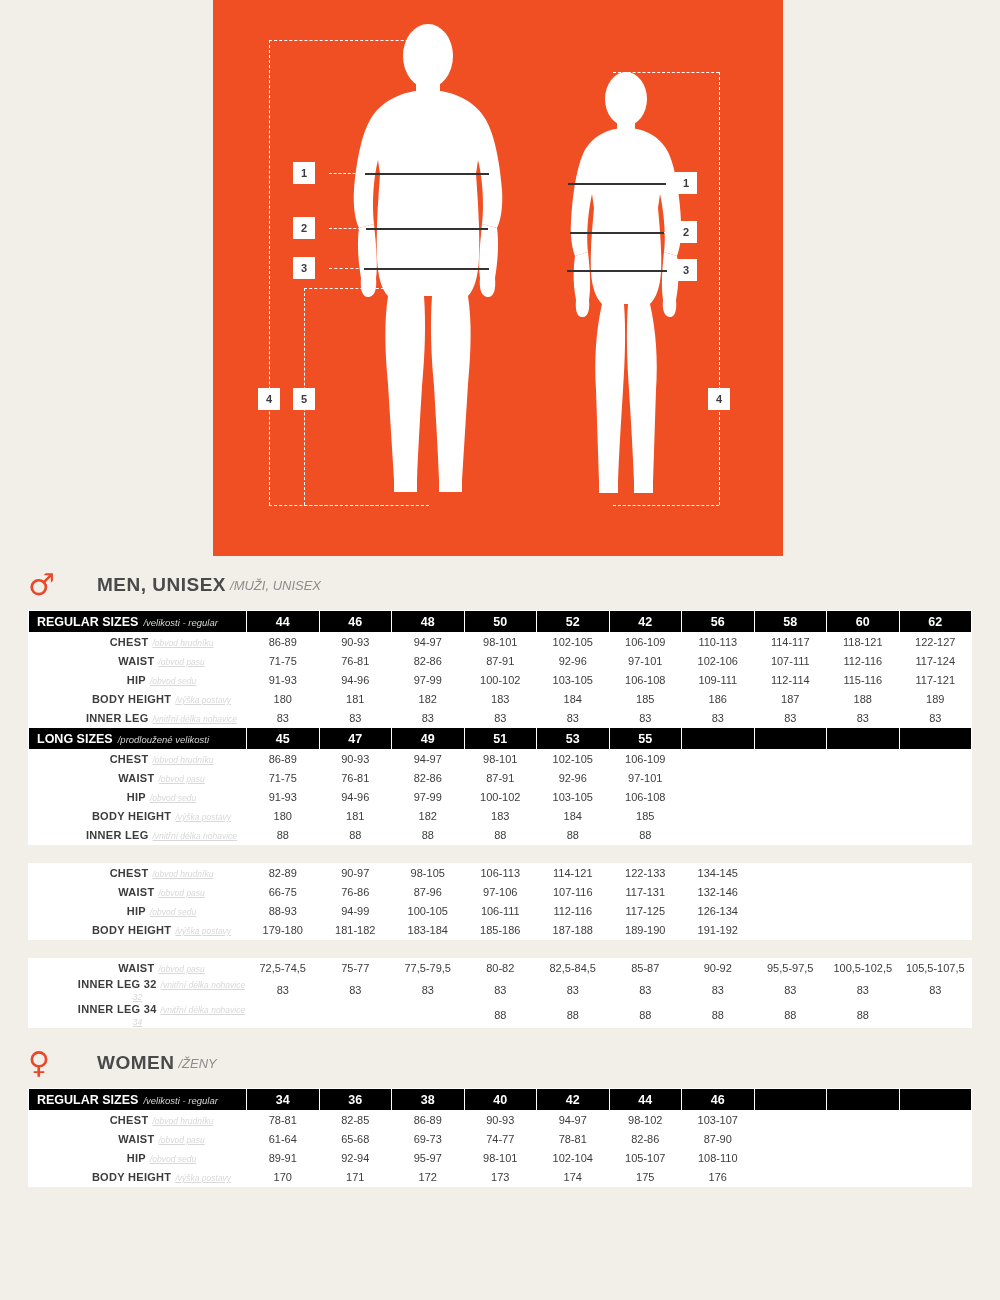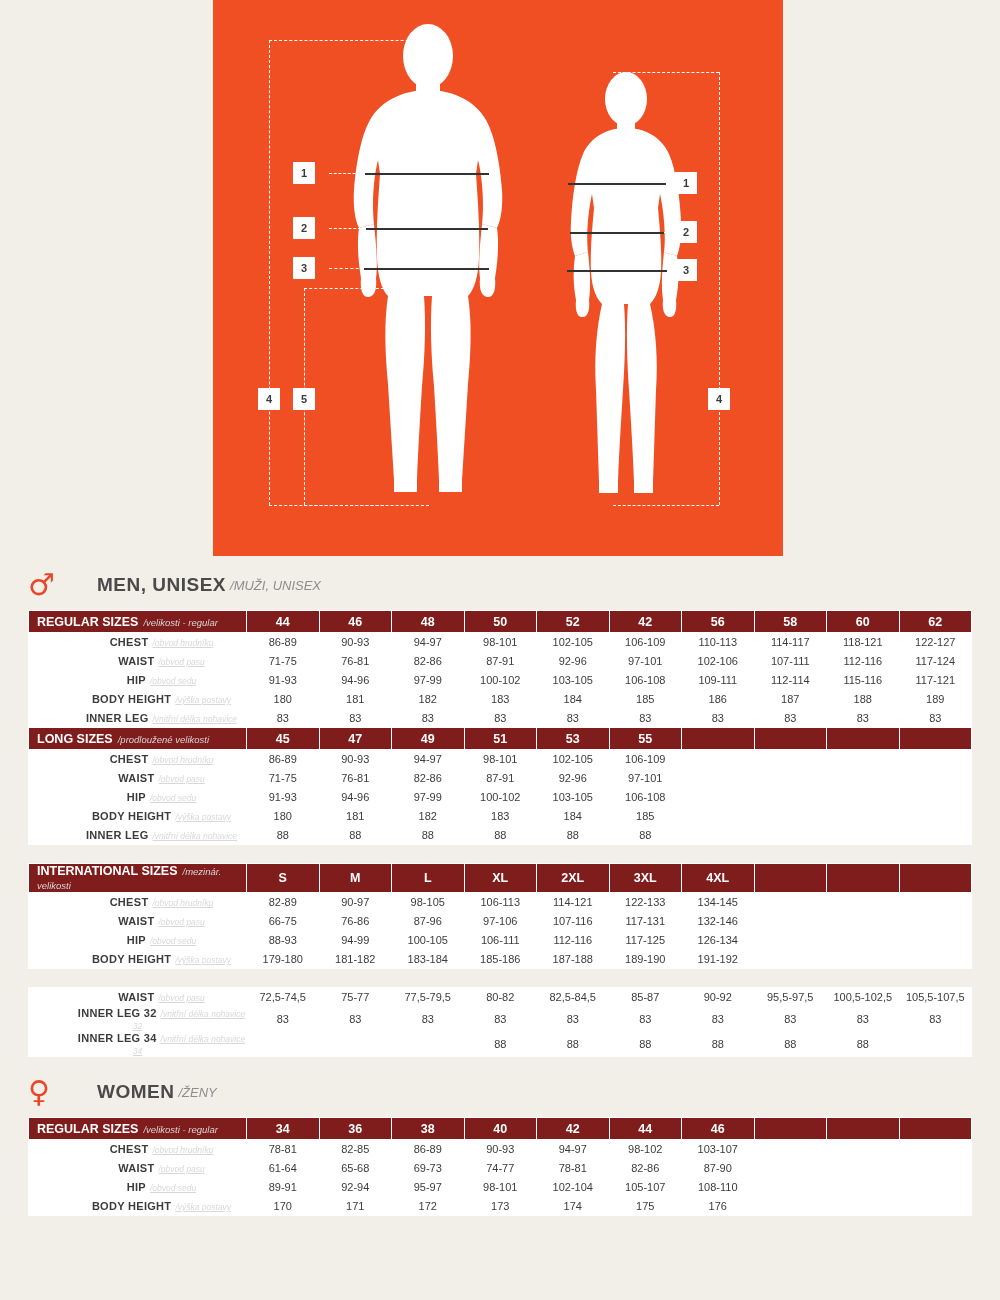"REGULAR SIZES /velikosti - regular" tr.hdr td { background: #7f1d1d -> #000000 }
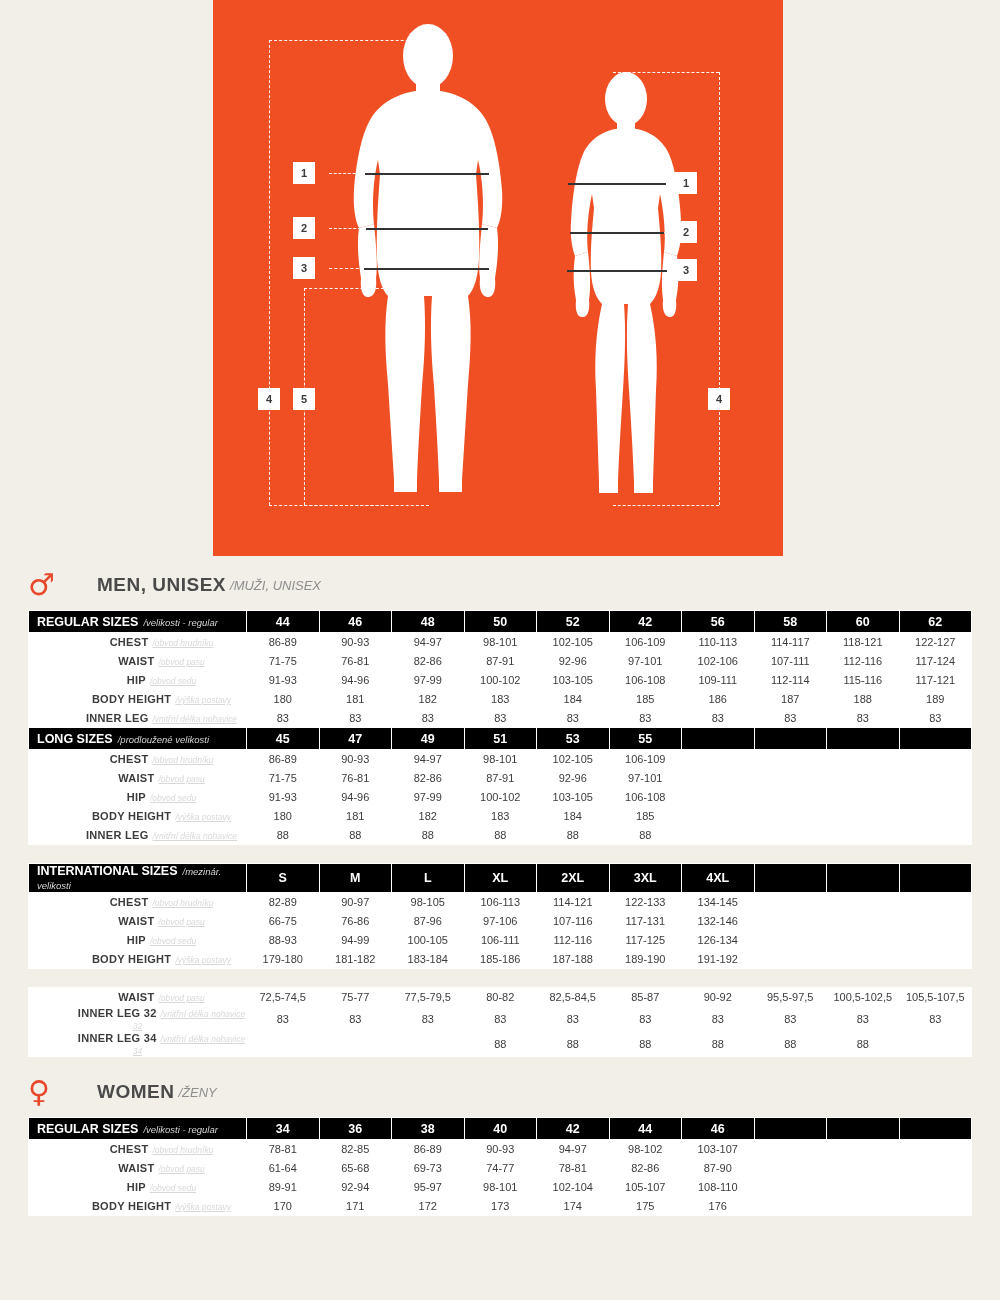"INTERNATIONAL SIZES /mezinár. velikosti" tr.hdr { html: <tr> <td><span>INTERNATIONAL SIZES</span><span>/mezinár. velikosti</span></td> <td>S</td> <td>M</td> <td>L</td> <td>XL</td> <td>2XL</td> <td>3XL</td> <td>4XL</td> <td></td> <td></td> <td></td> </tr> -> none }
